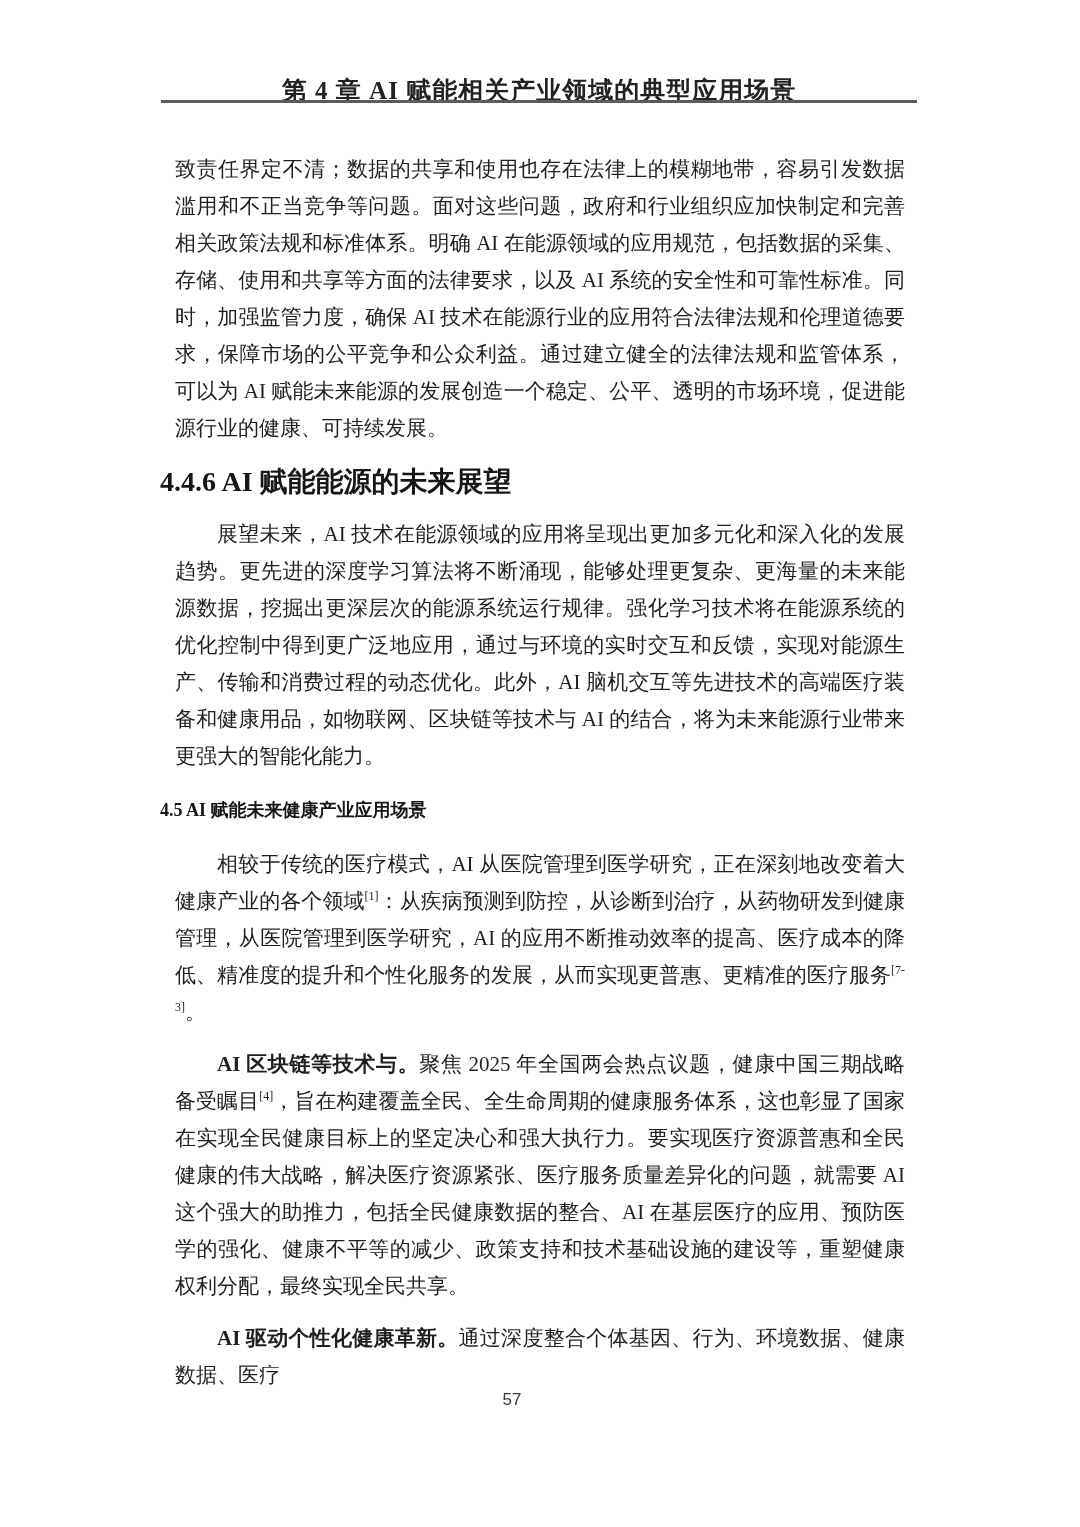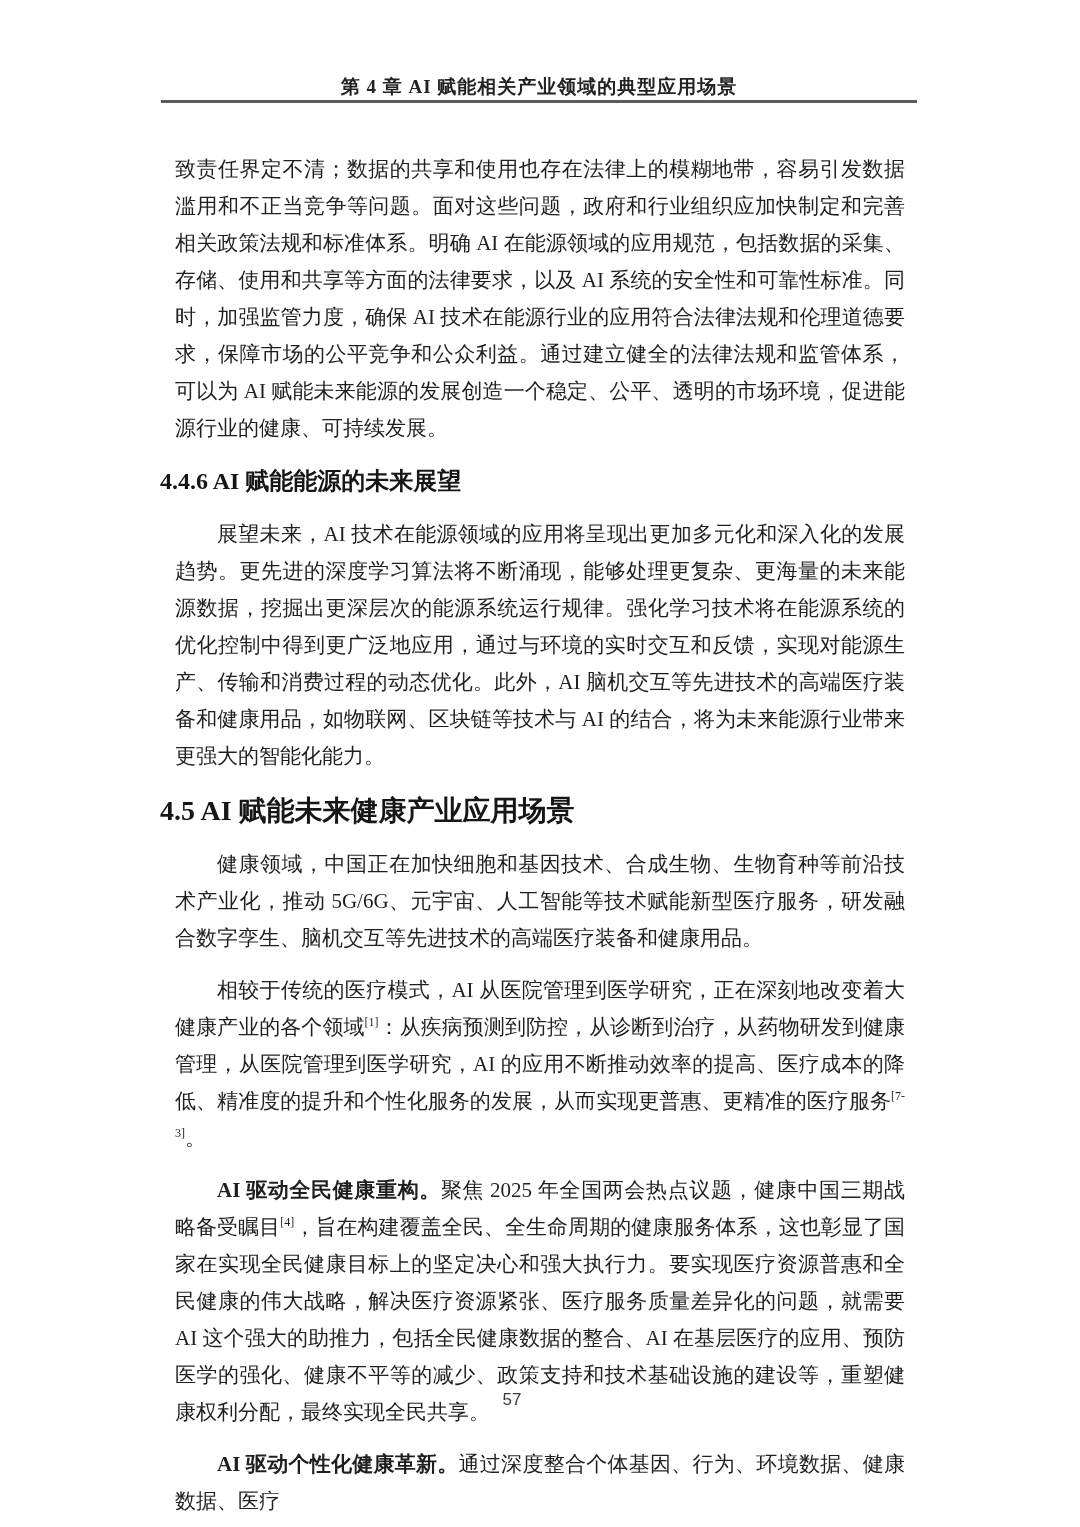"第 4 章 AI 赋能相关产业领域的典型应用场景" .running-head { font-size: 19px -> 25px }
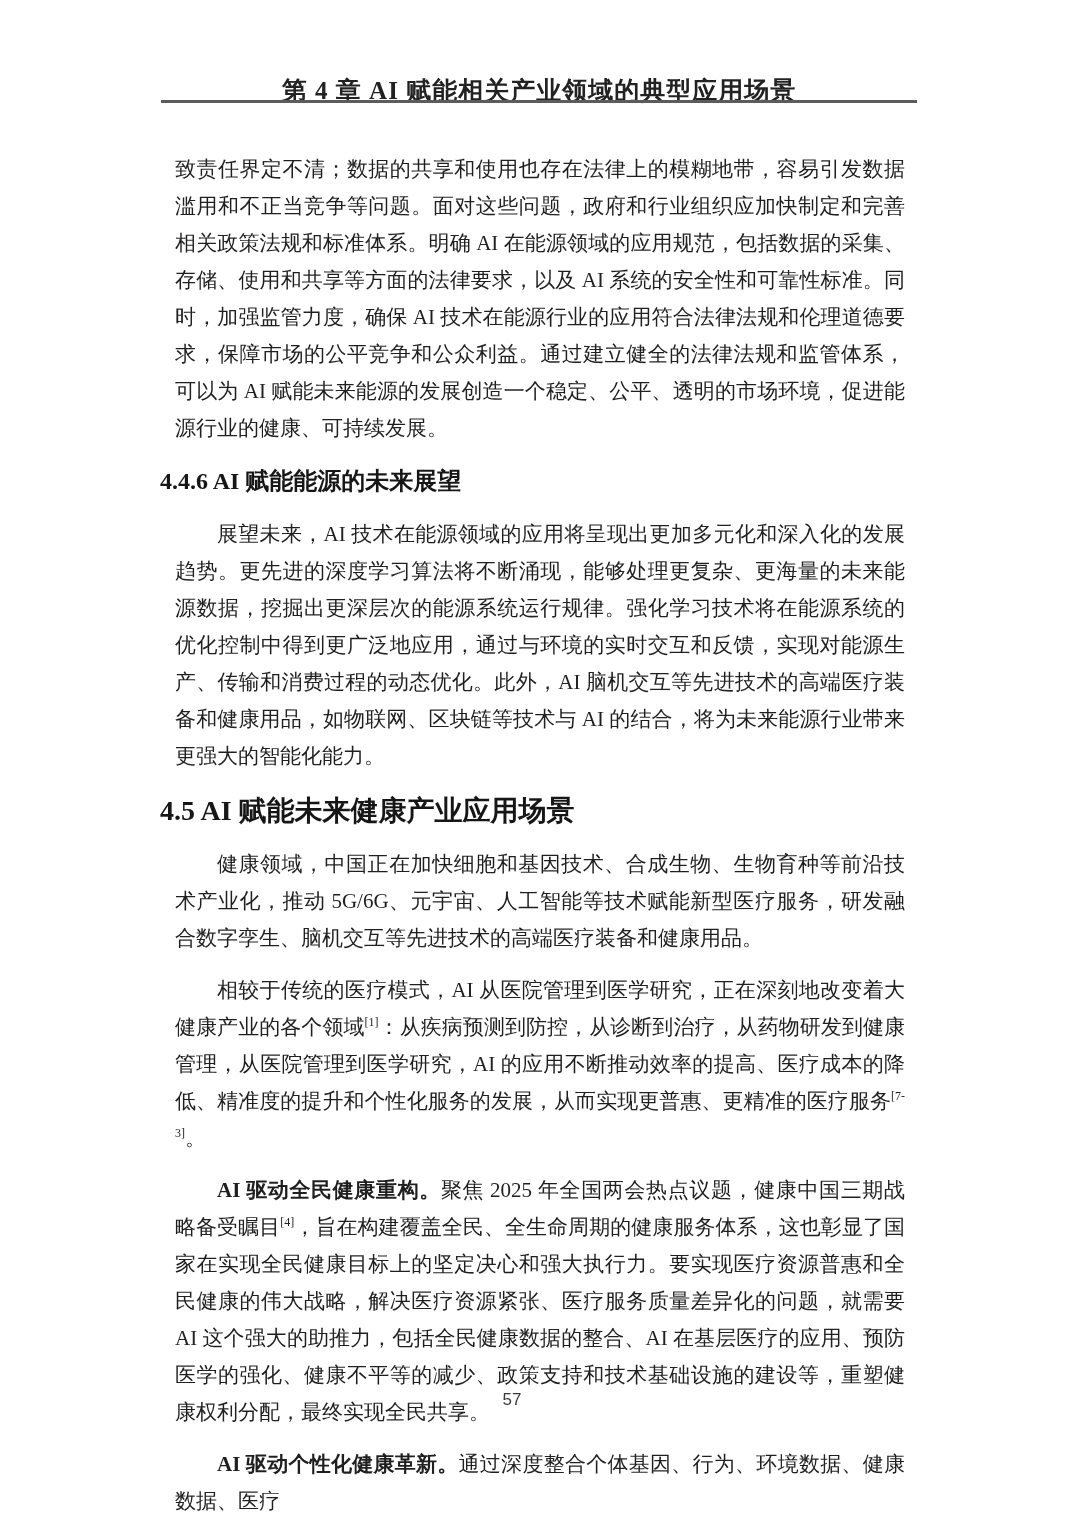"4.4.6 AI 赋能能源的未来展望" .doc-body h3.heading { font-size: 24px -> 28px }
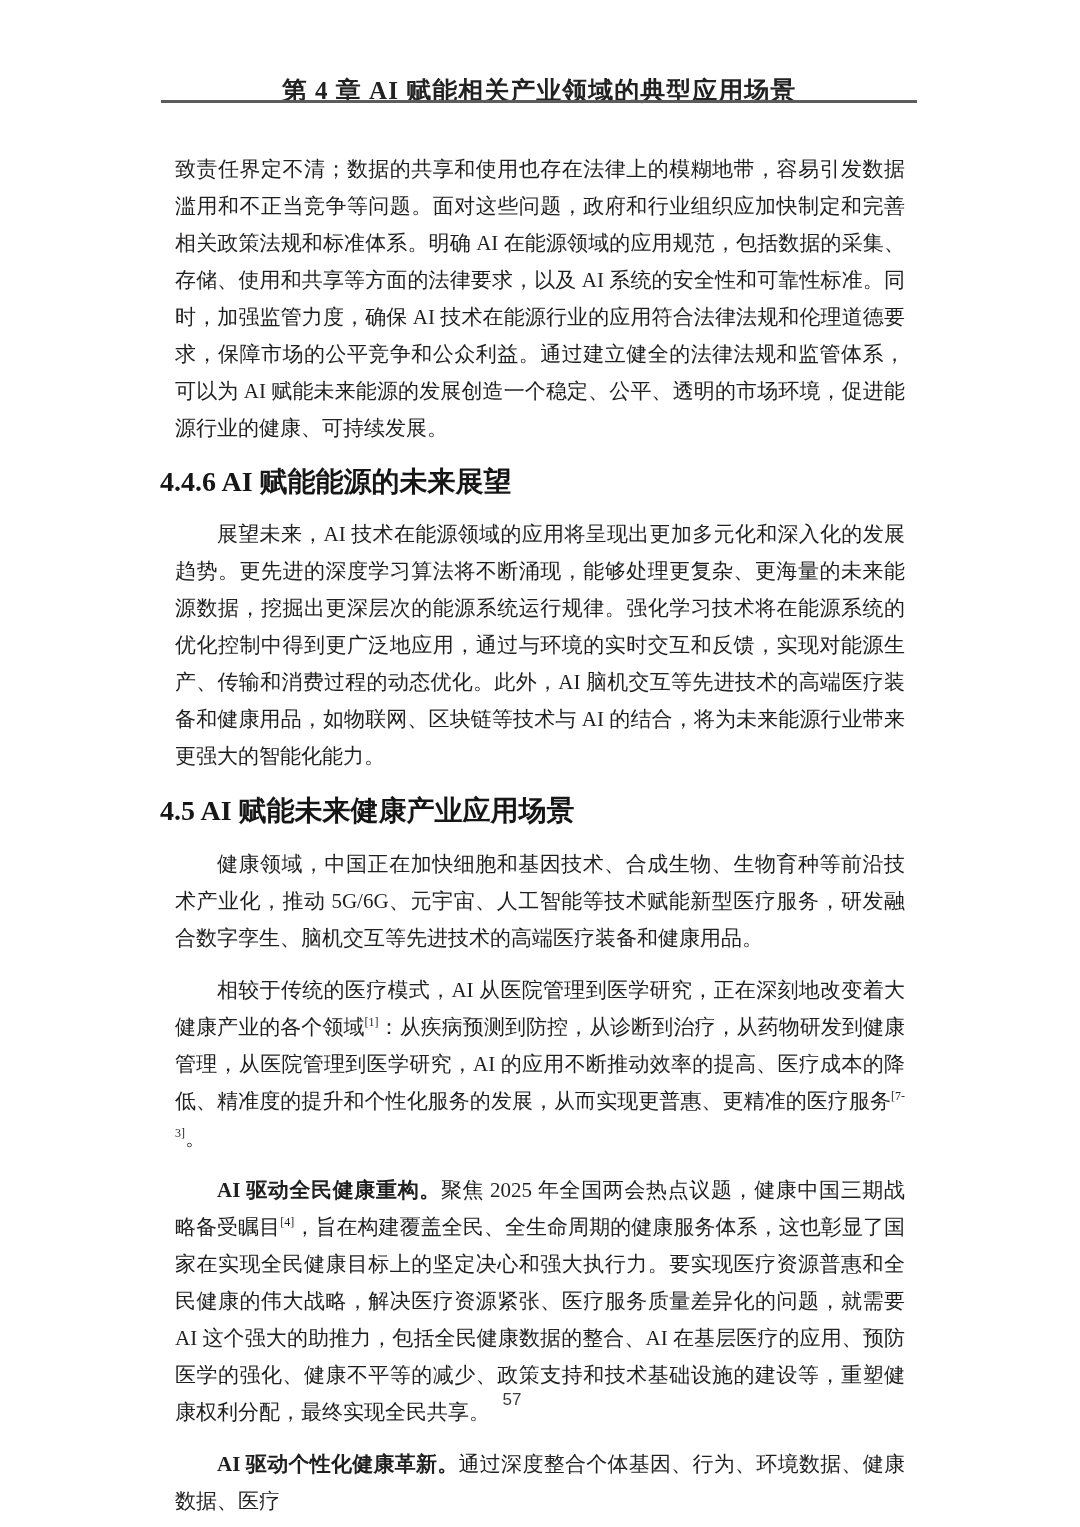"4.5 AI 赋能未来健康产业应用场景" .doc-body h2.heading { font-size: 28px -> 18px }
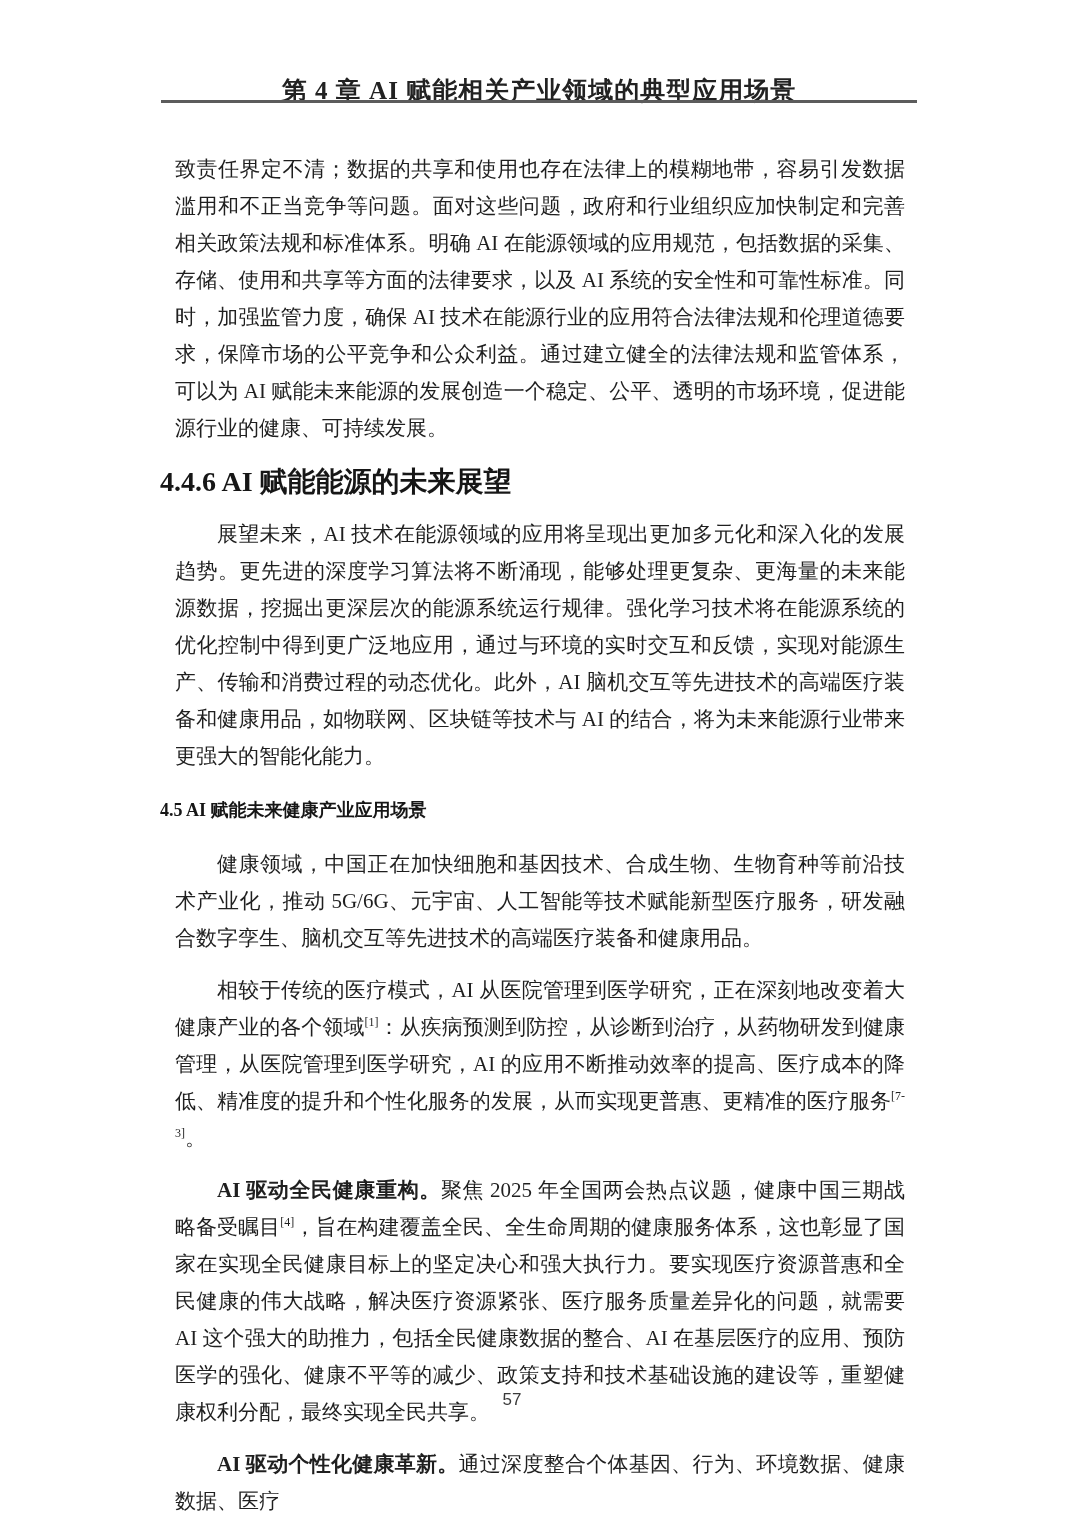"健康领域，中国正在加快细胞和基因技术、合成生物、生物育种等前沿技术产业化，推动" p.para { html: <p><span>健康领域，中国正在加快细胞和基因技术、合成生物、生物育种等前沿技术产业化，推动 5G/6G、元宇宙、人工智能等技术赋能新型医疗服务，研发融合数字孪生、脑机交互等先进技术的高端医疗装备和健康用品。</span></p> -> none }
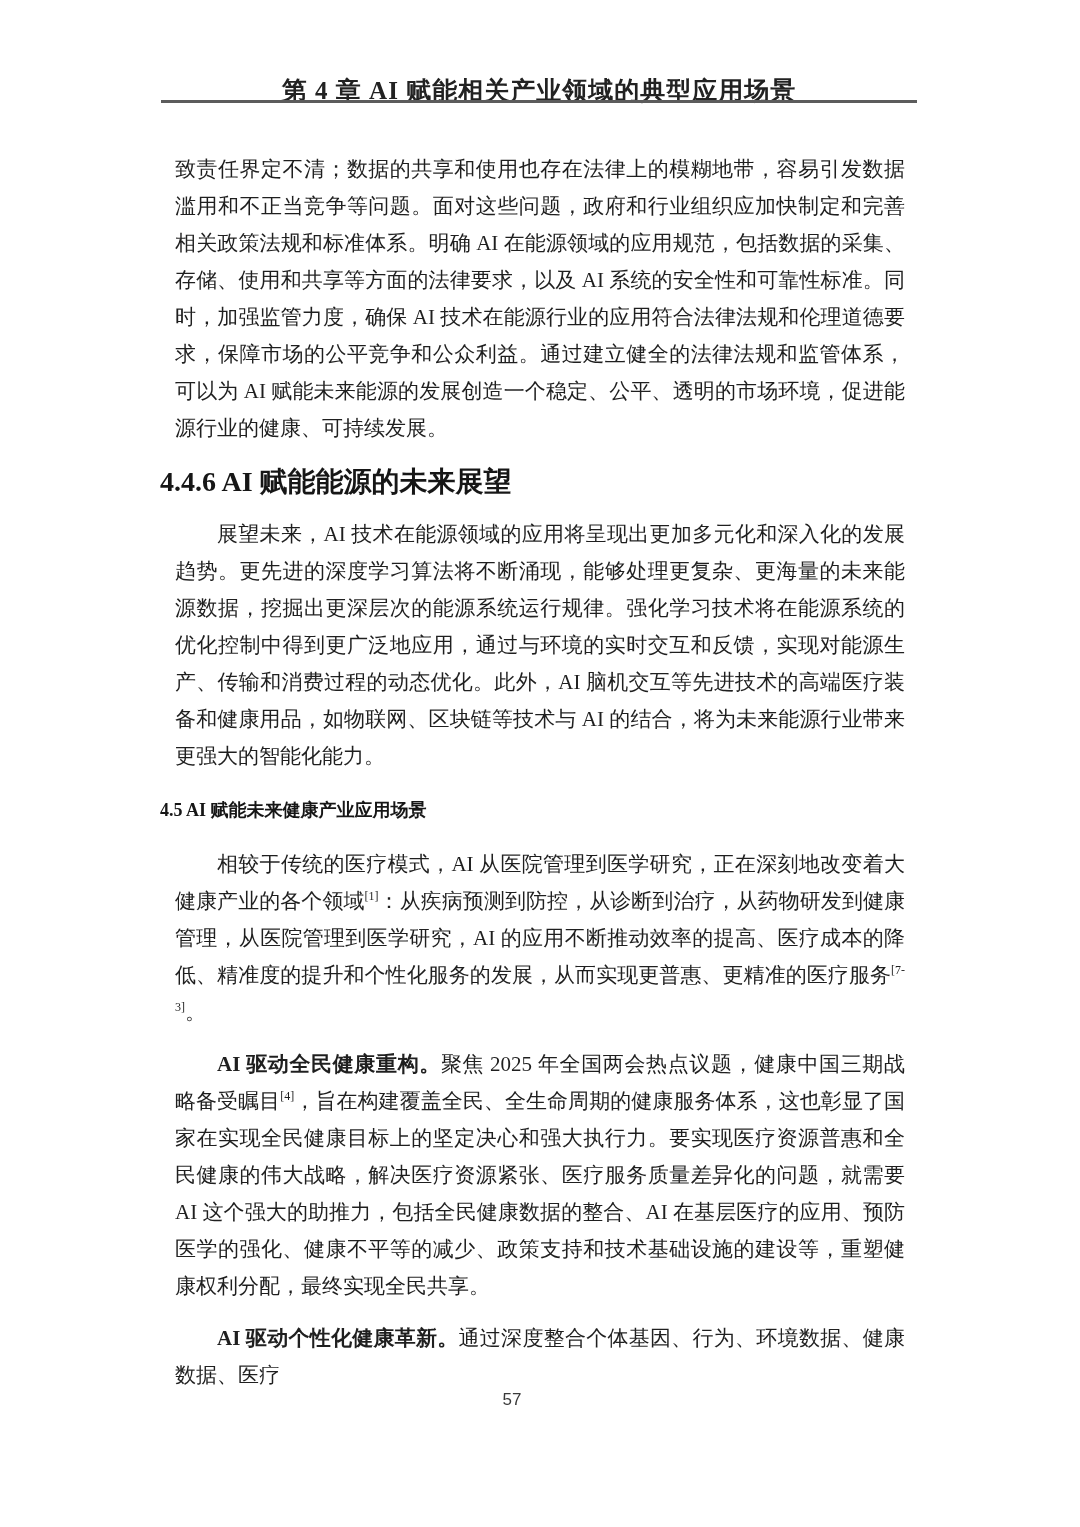"AI 驱动全民健康重构。" span.bold { text: 驱动全民健康重构 -> 区块链等技术与 }
